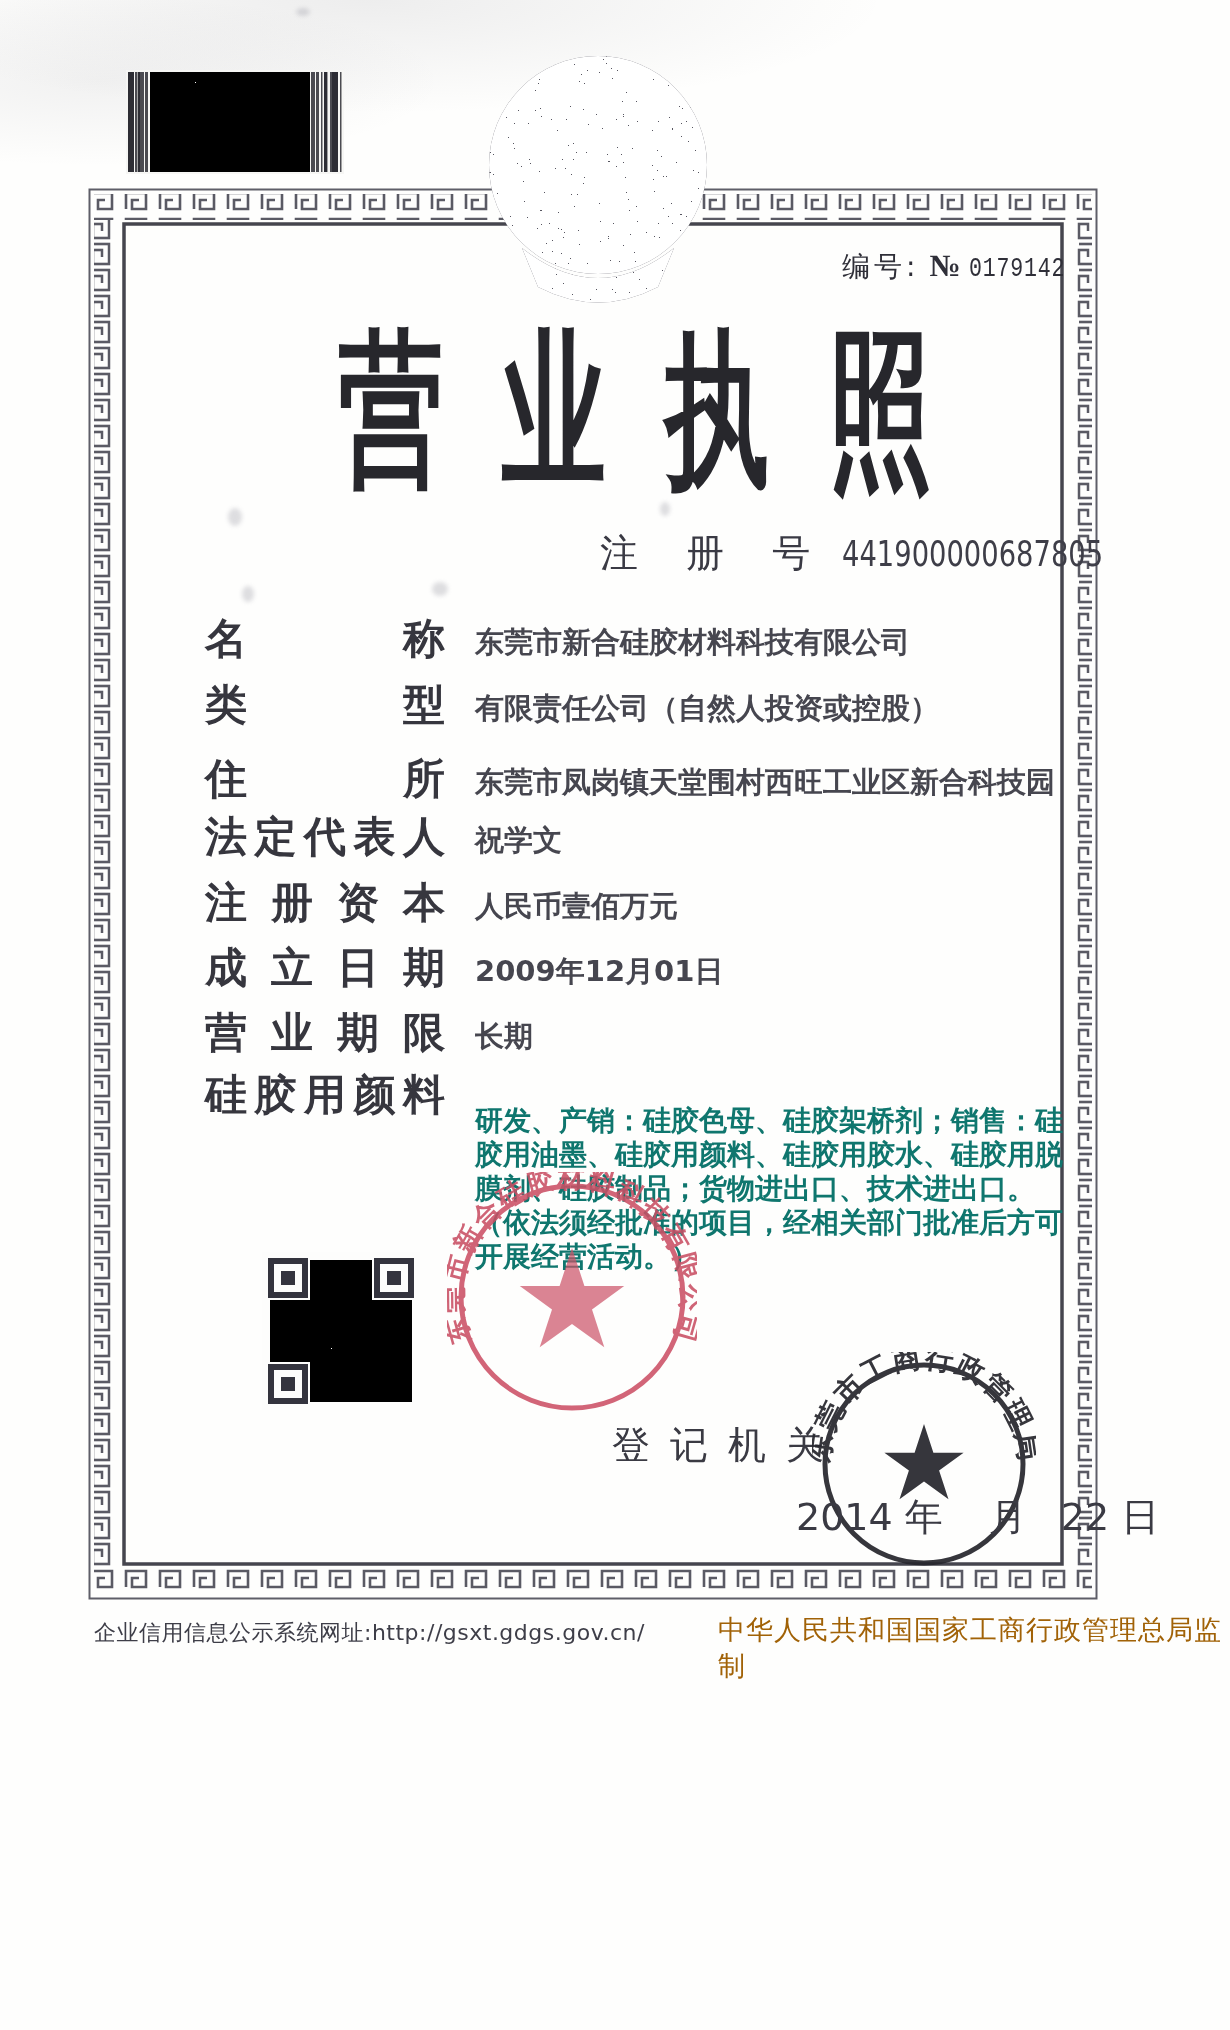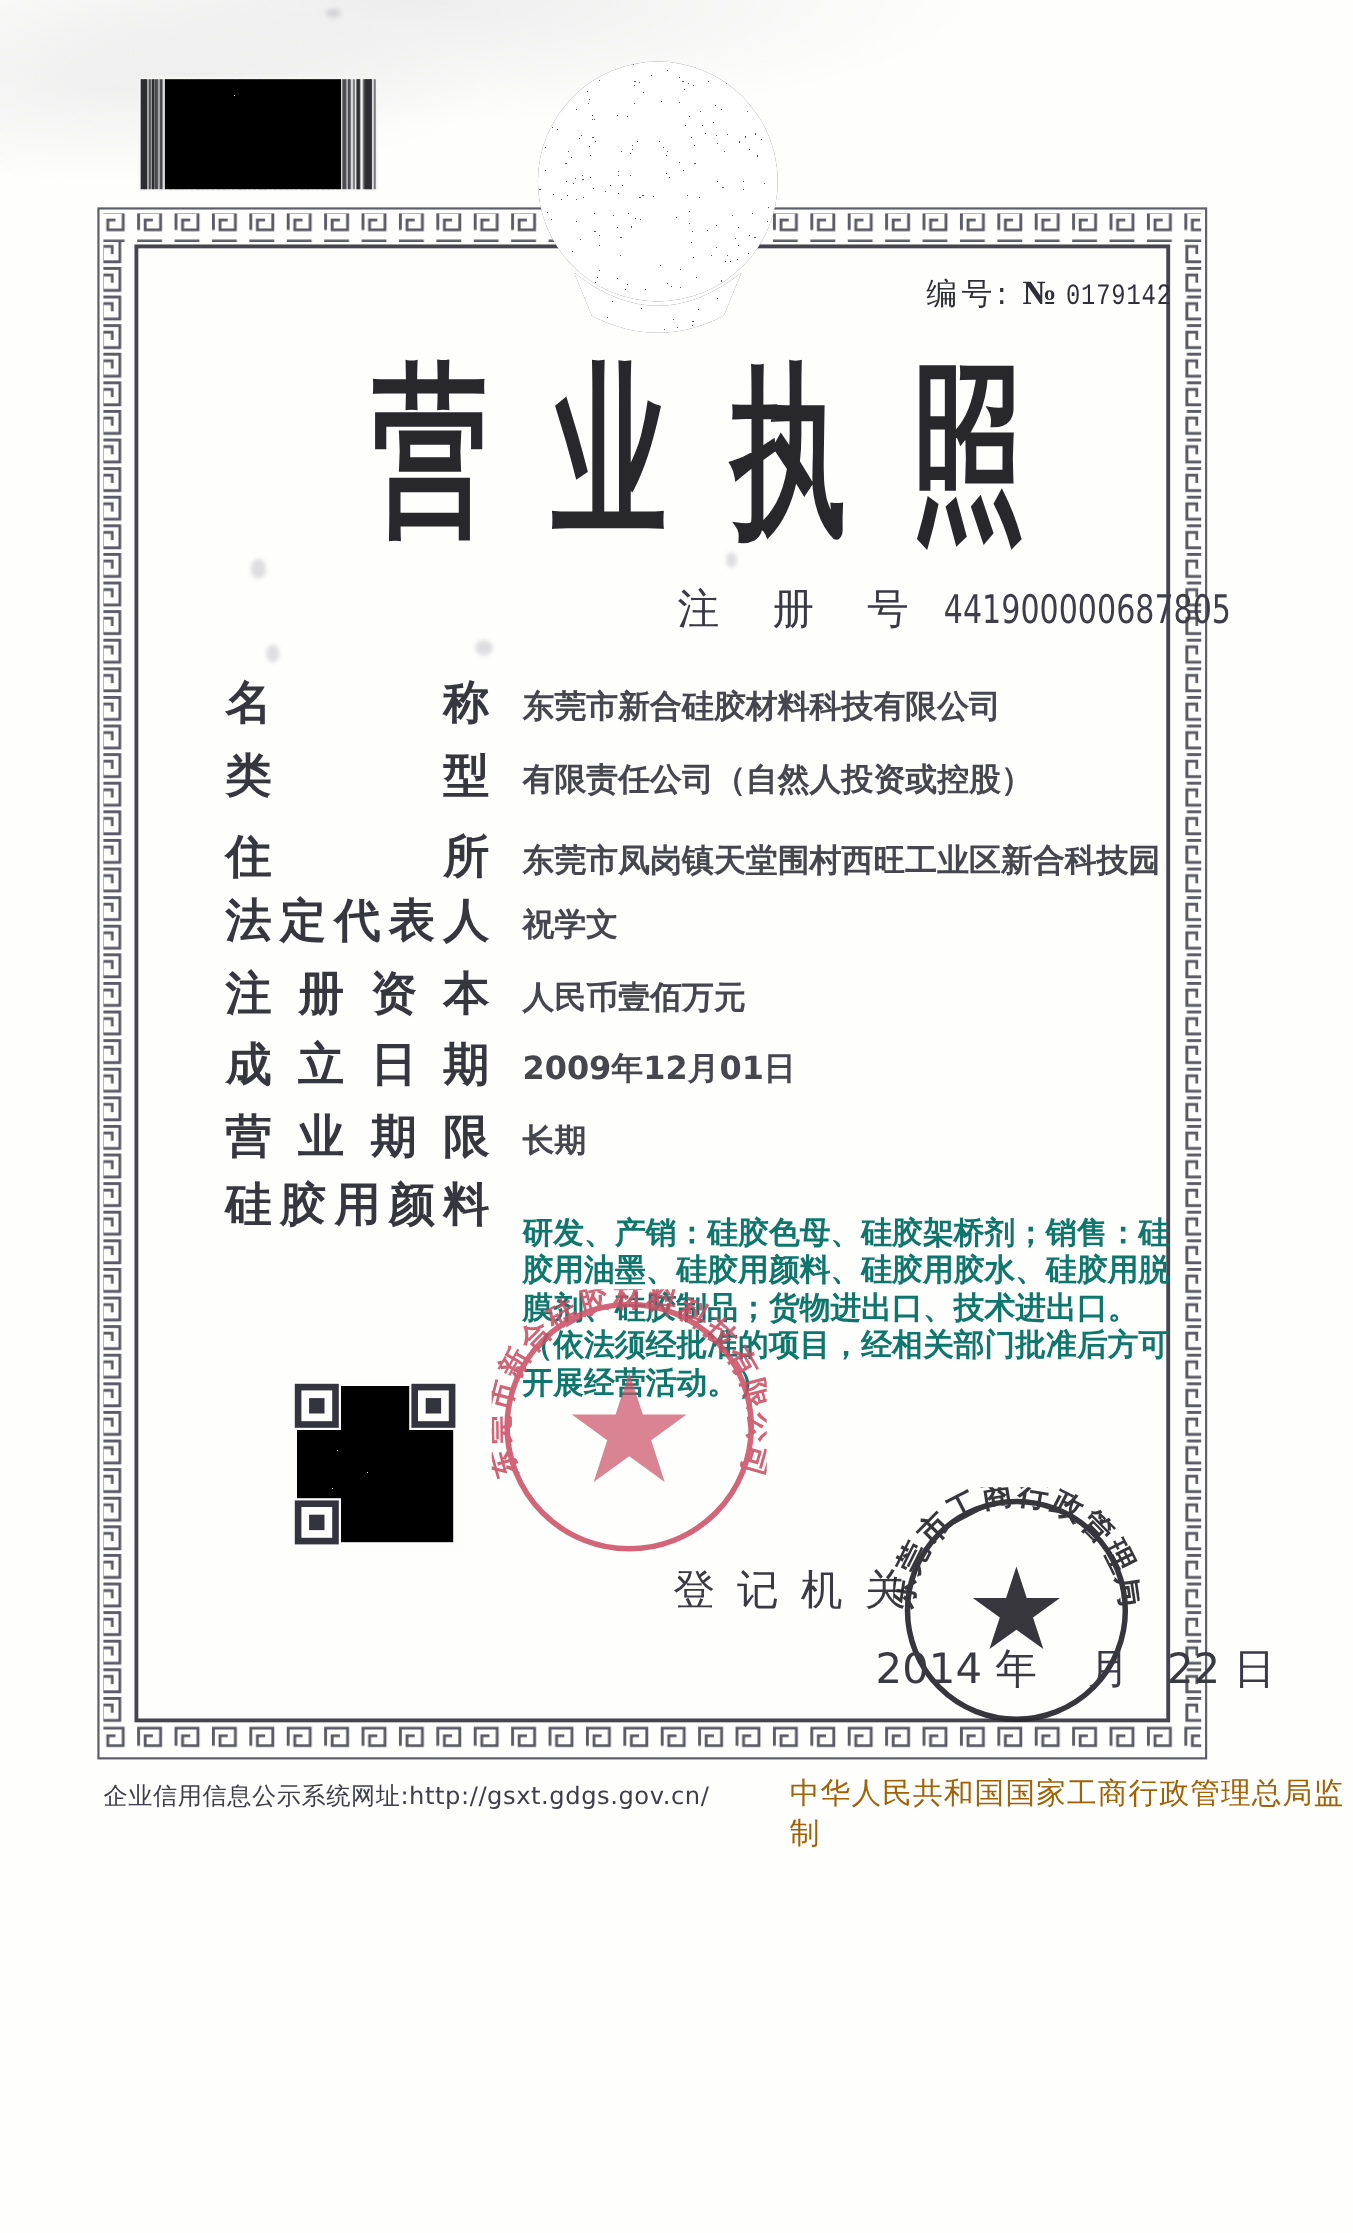"注 册 号 441900000687805" .regline { margin-left: 16px -> none }
